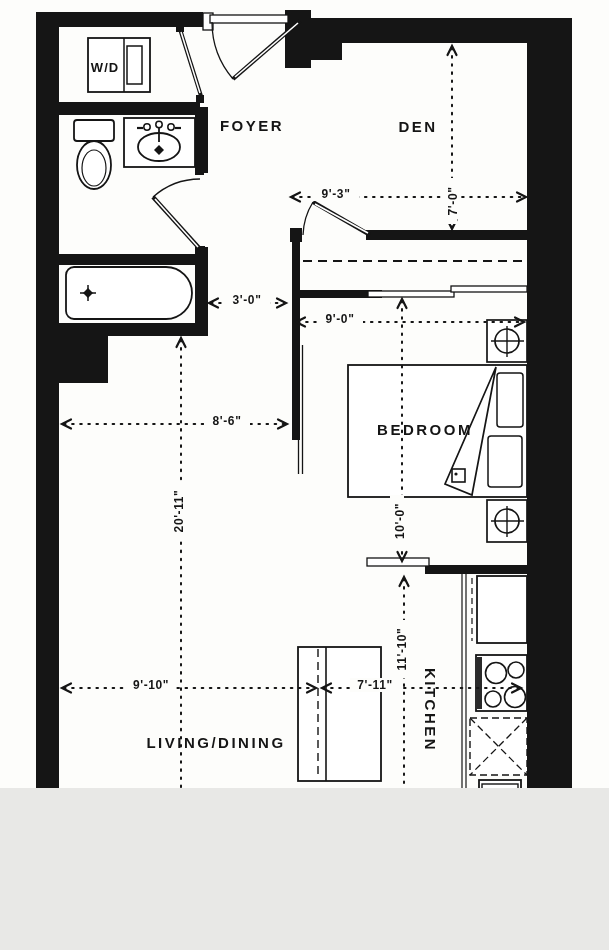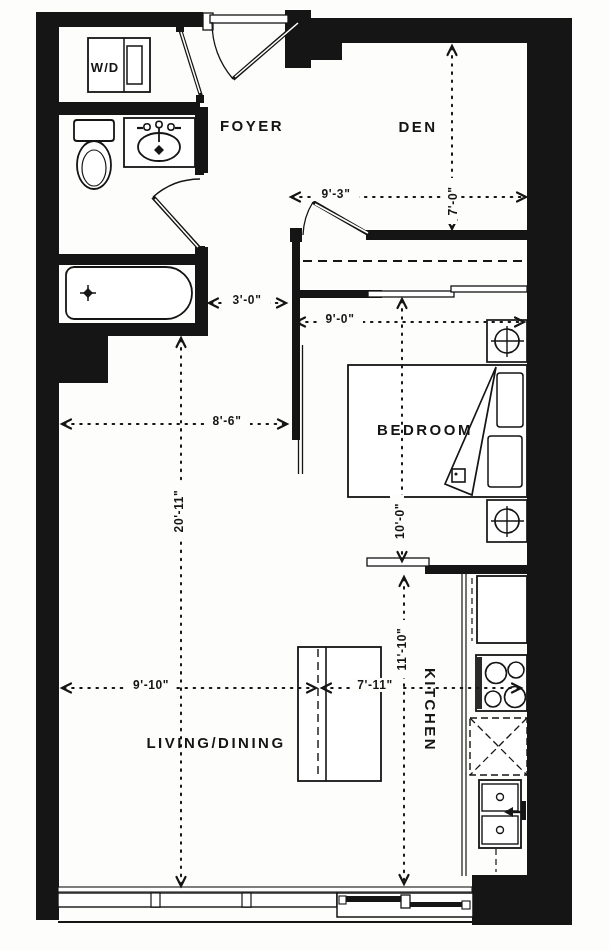"W/D" .page { height: 950px -> 788px }
